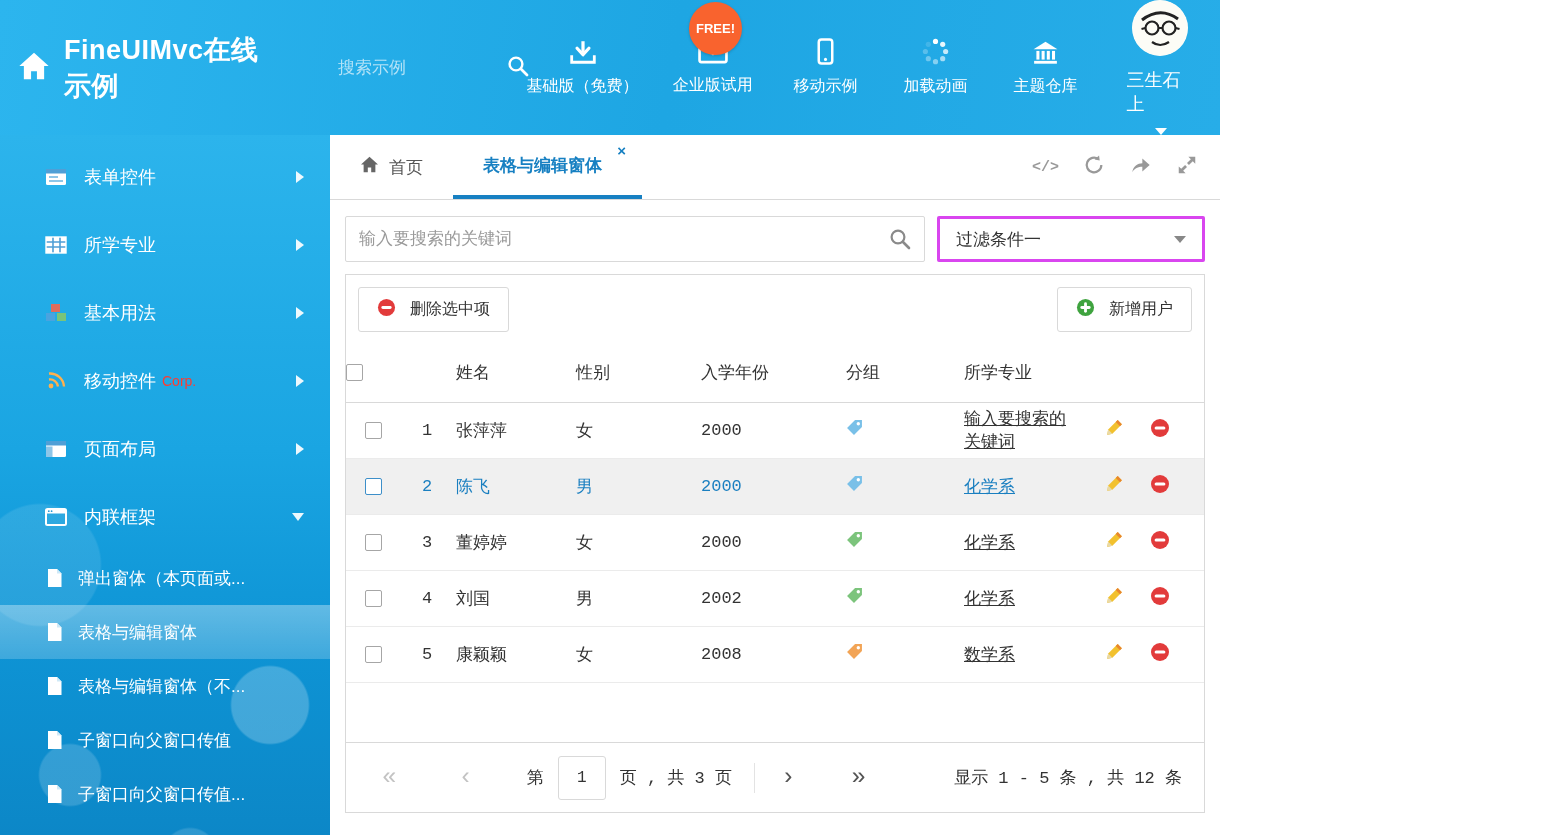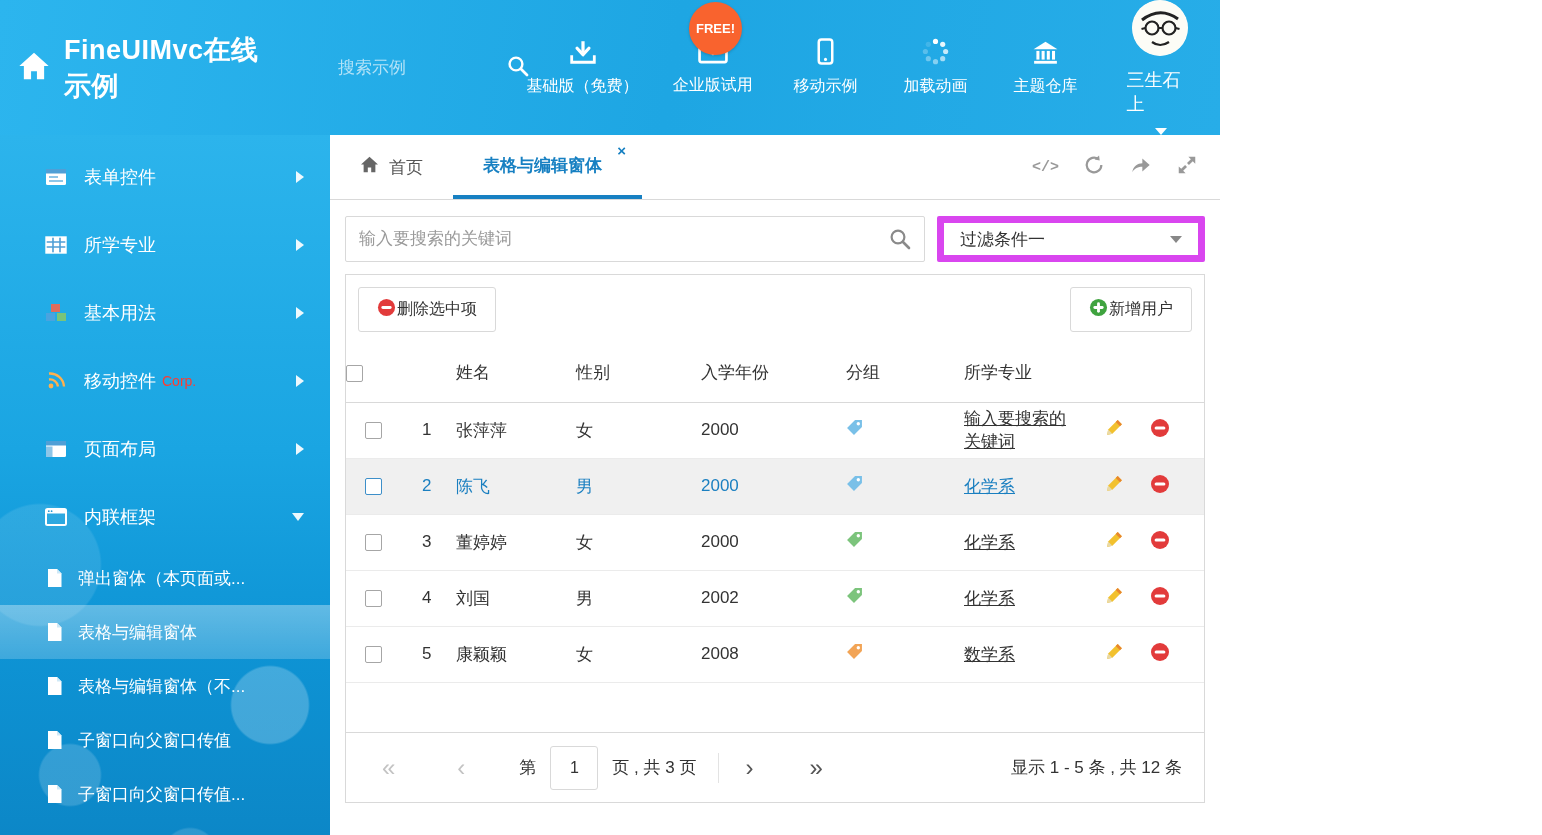"输入要搜索的关键词" .content { font-family: none -> Liberation Mono, monospace; padding: 16px 15px 32px 15px -> 16px 15px 22px 15px }
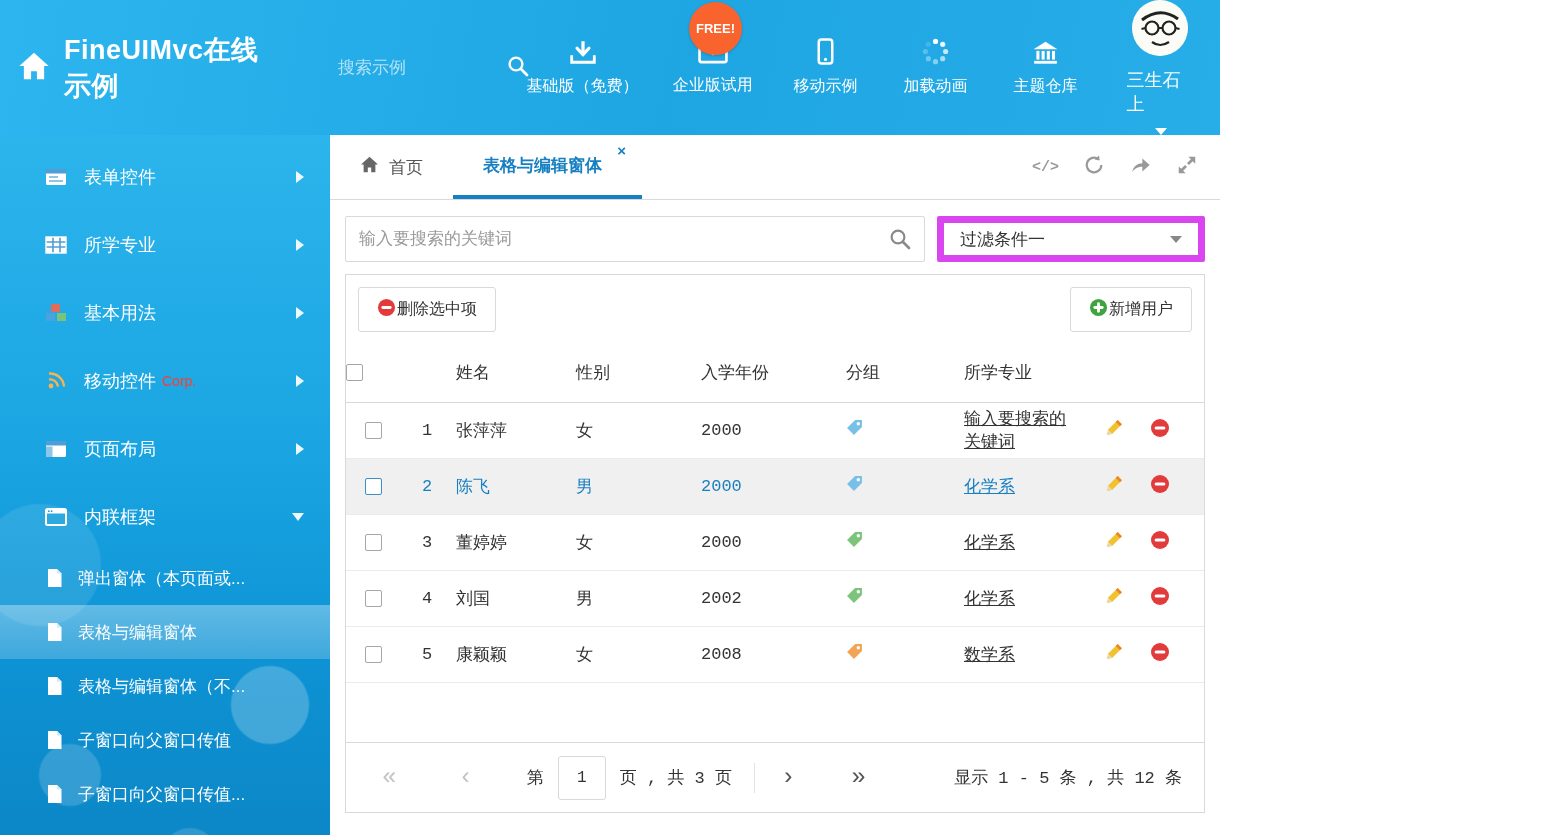"过滤条件一" .dropdown { border: 7px solid #d946ef -> 3px solid #d946ef }
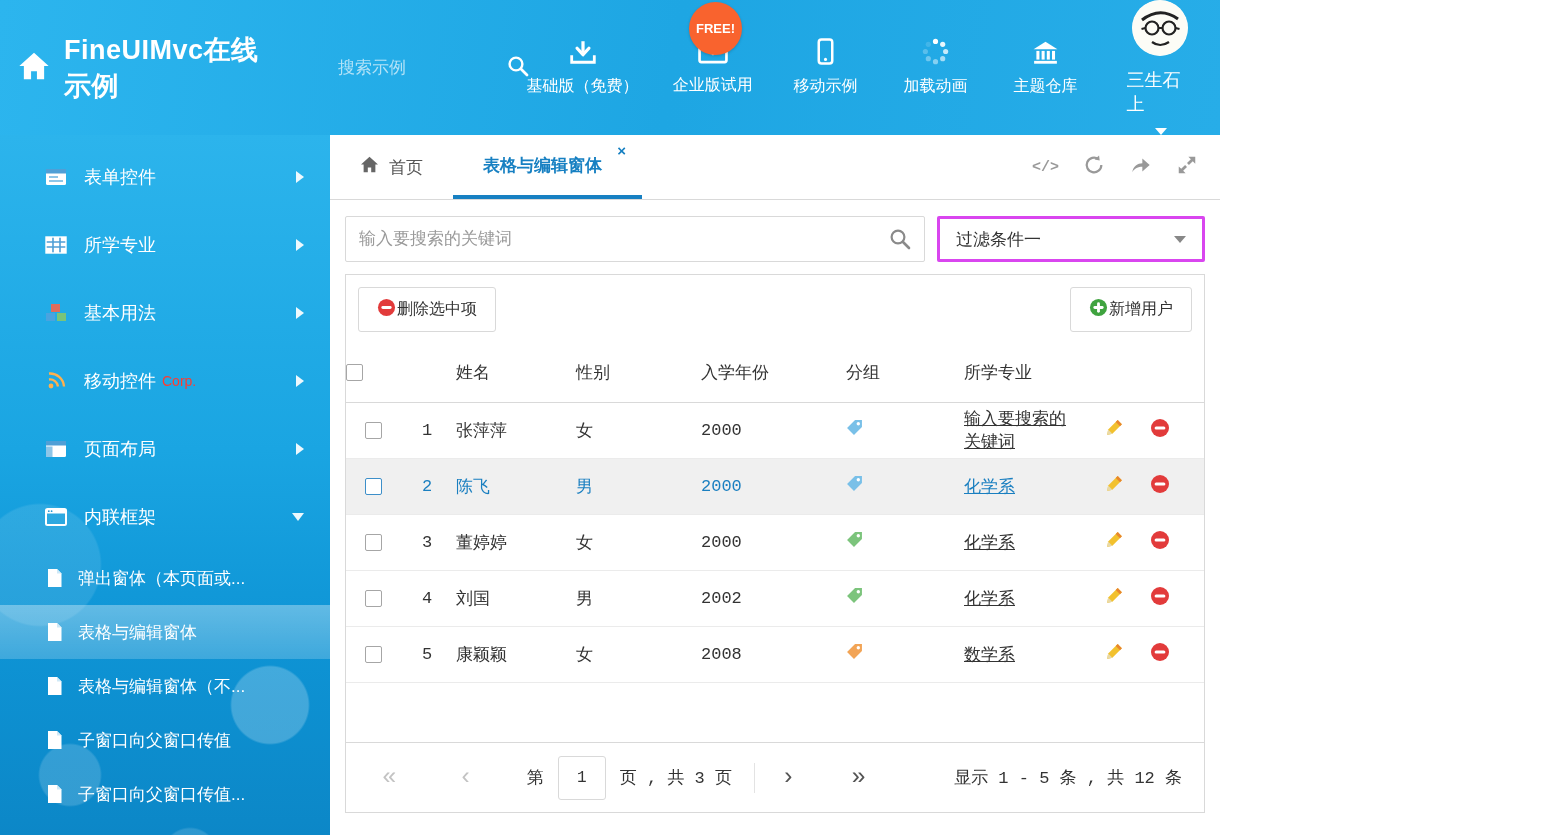"删除选中项" .btn { gap: 1px -> 14px }
